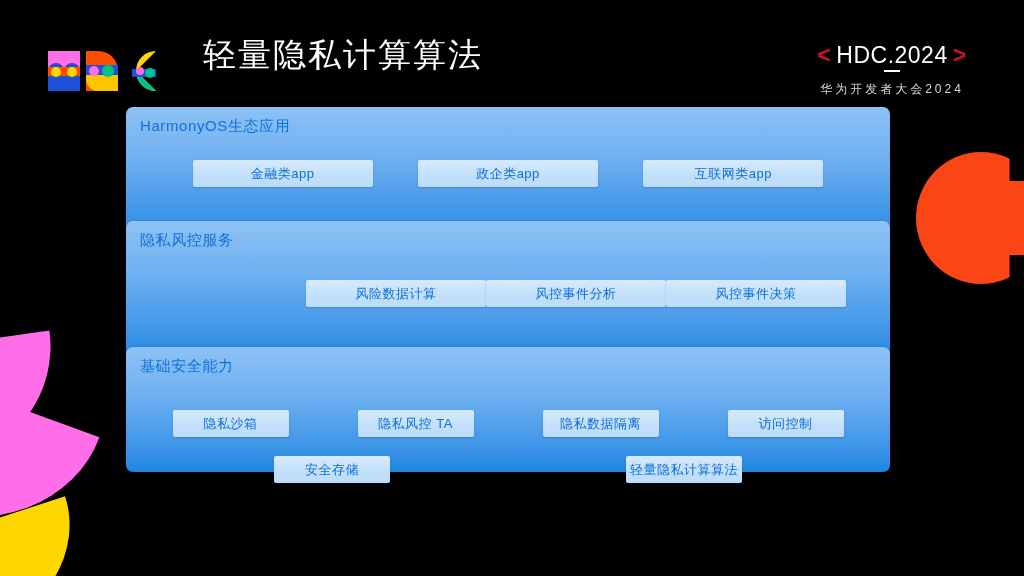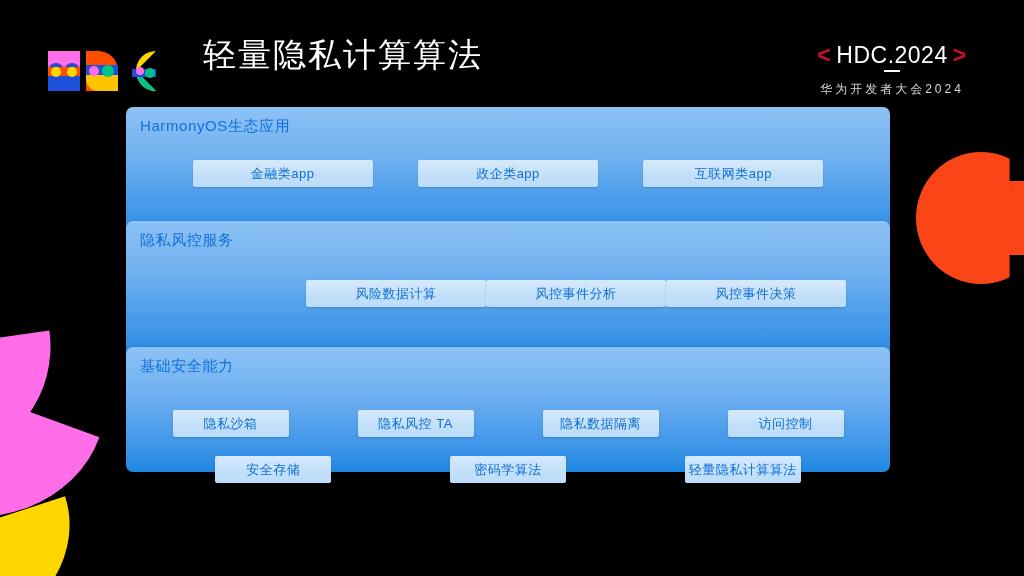"密码学算法" div.chip { html: <div>密码学算法</div> -> none }
